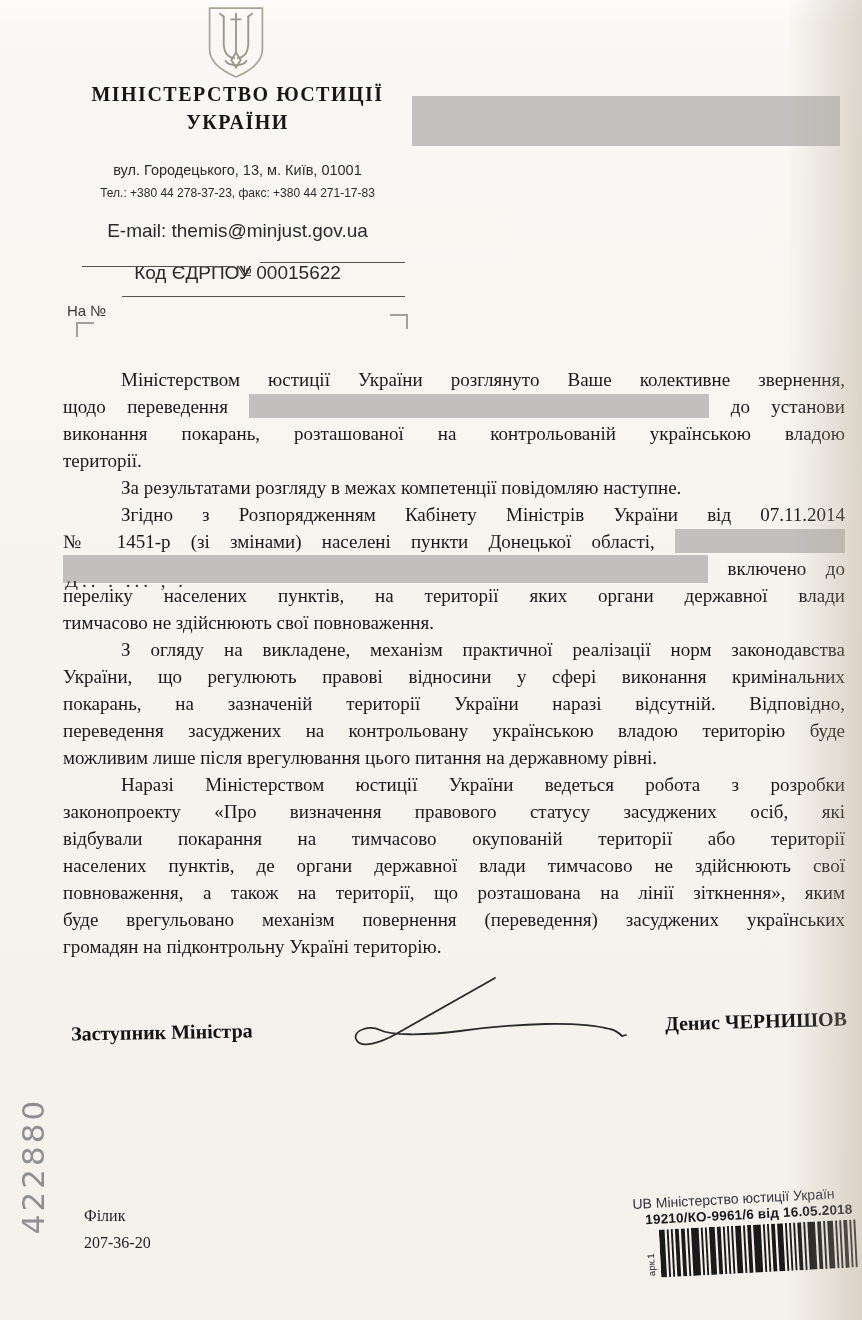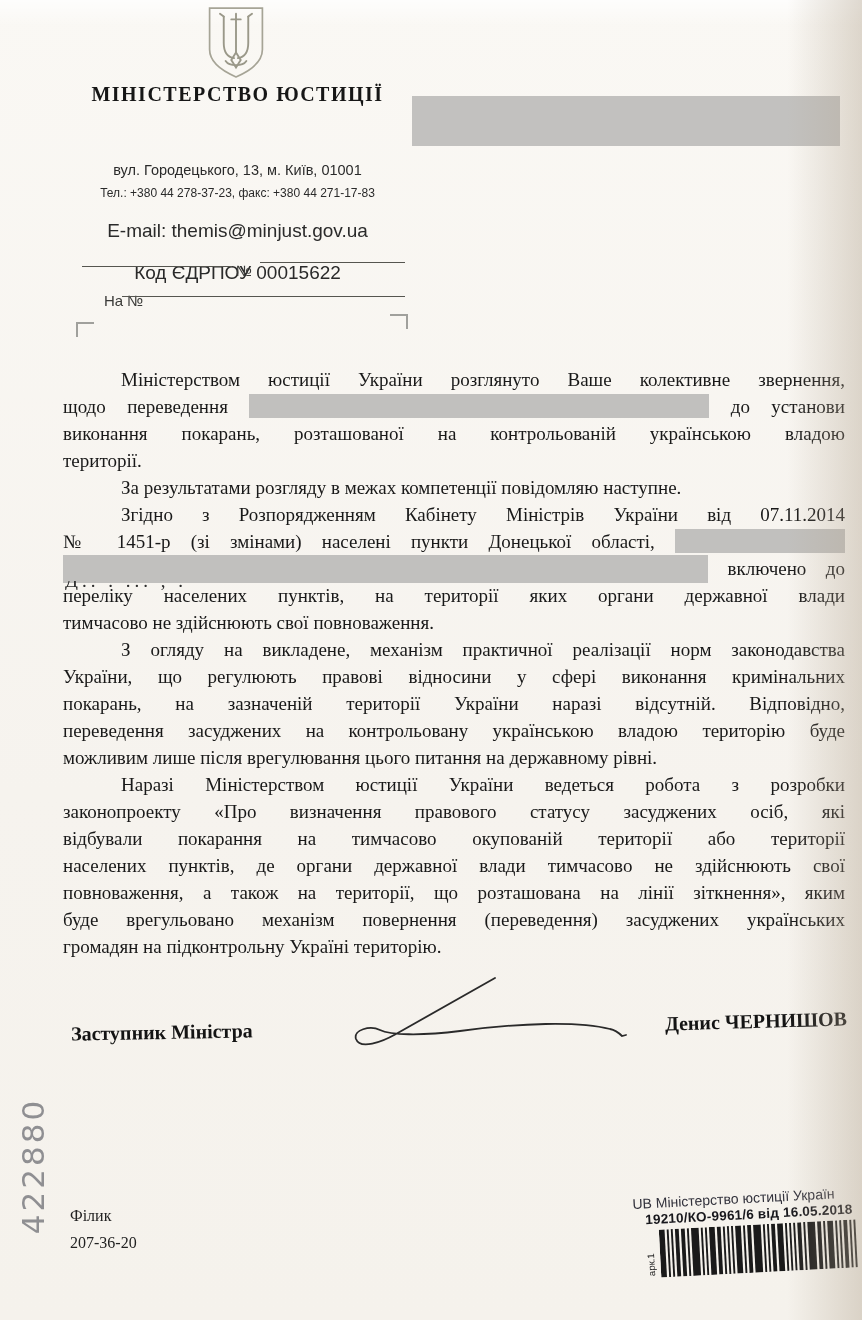"УКРАЇНИ" div { html: none -> <div>УКРАЇНИ</div> }
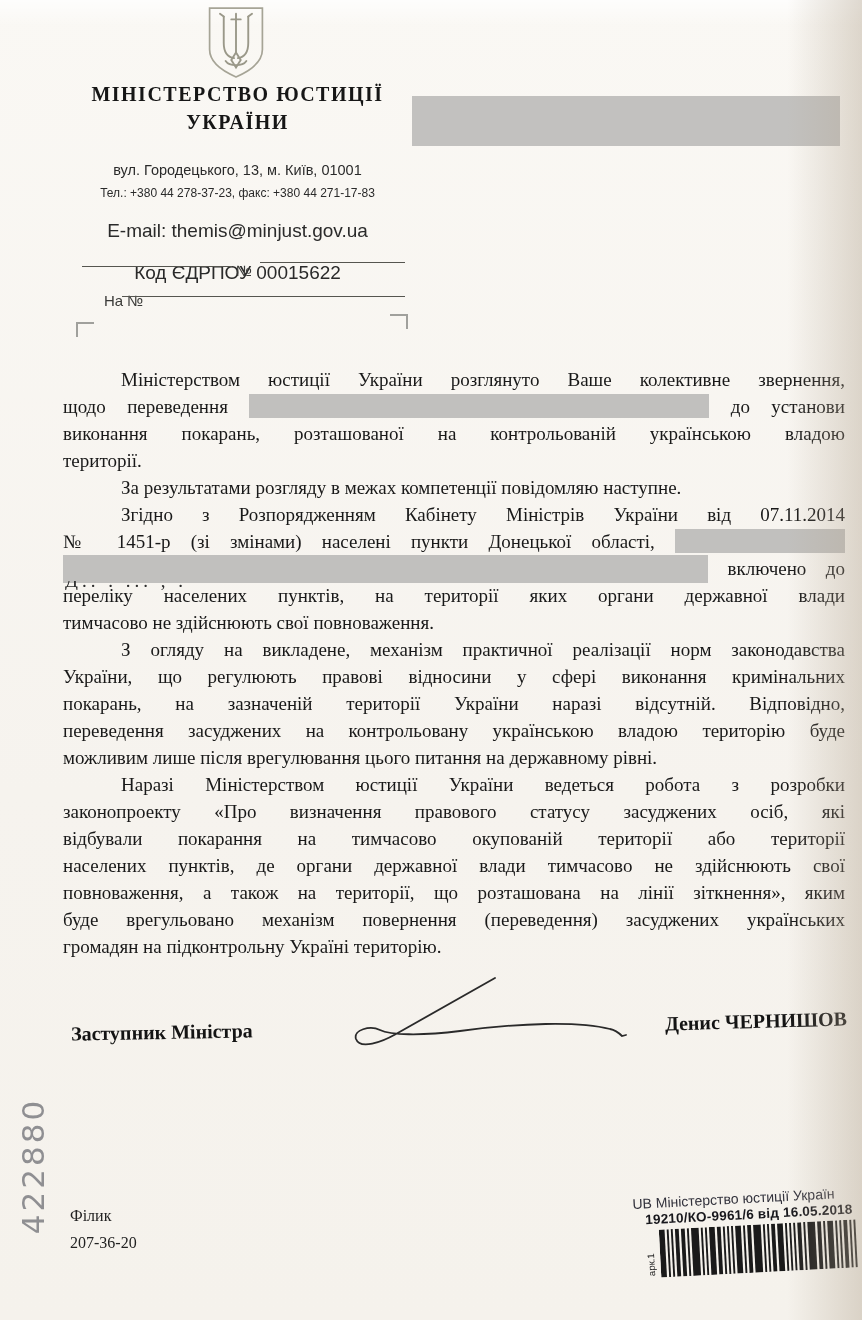"На №" .lab-nano { margin-left: 37px -> none; top: 292px -> 302px }
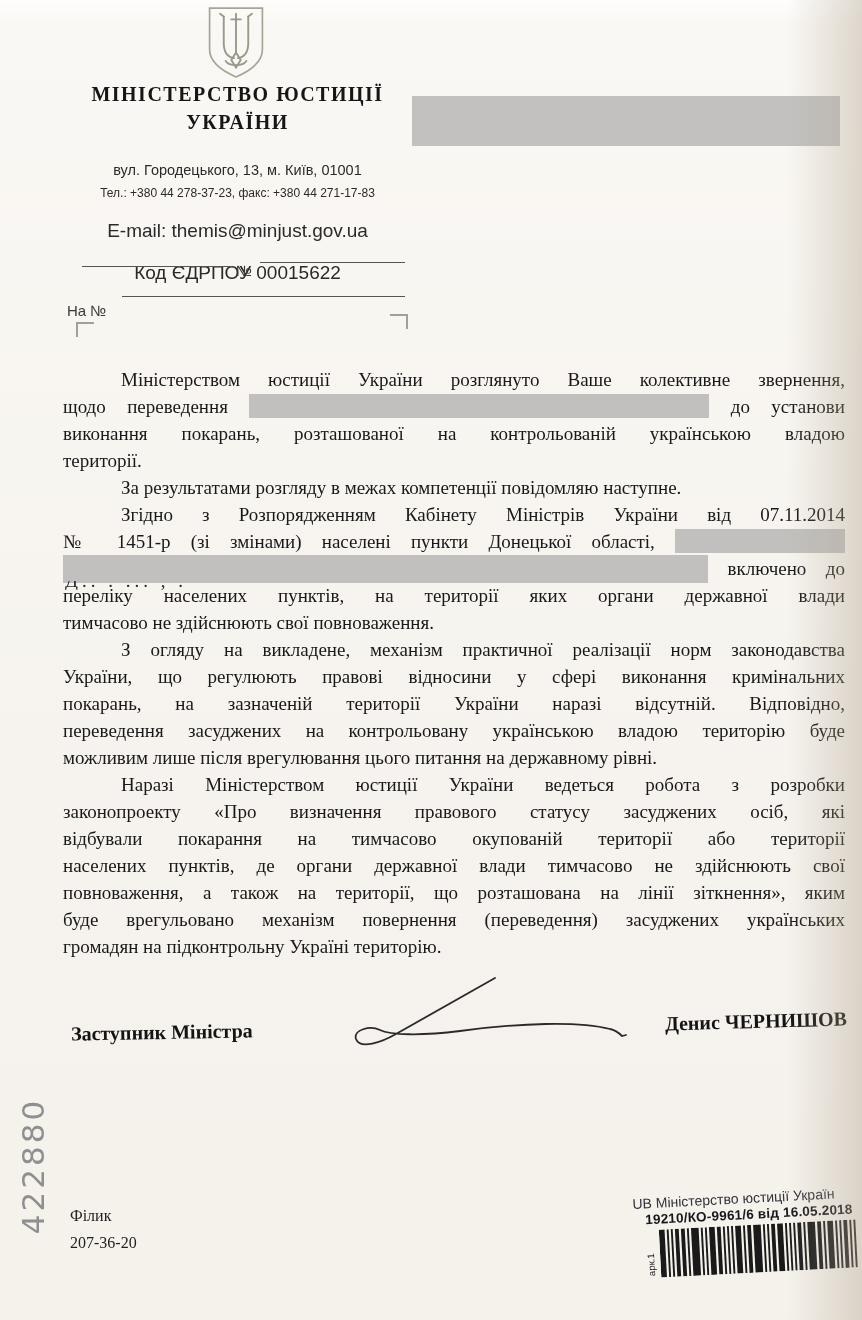"Філик" .executor { left: 70px -> 84px }
